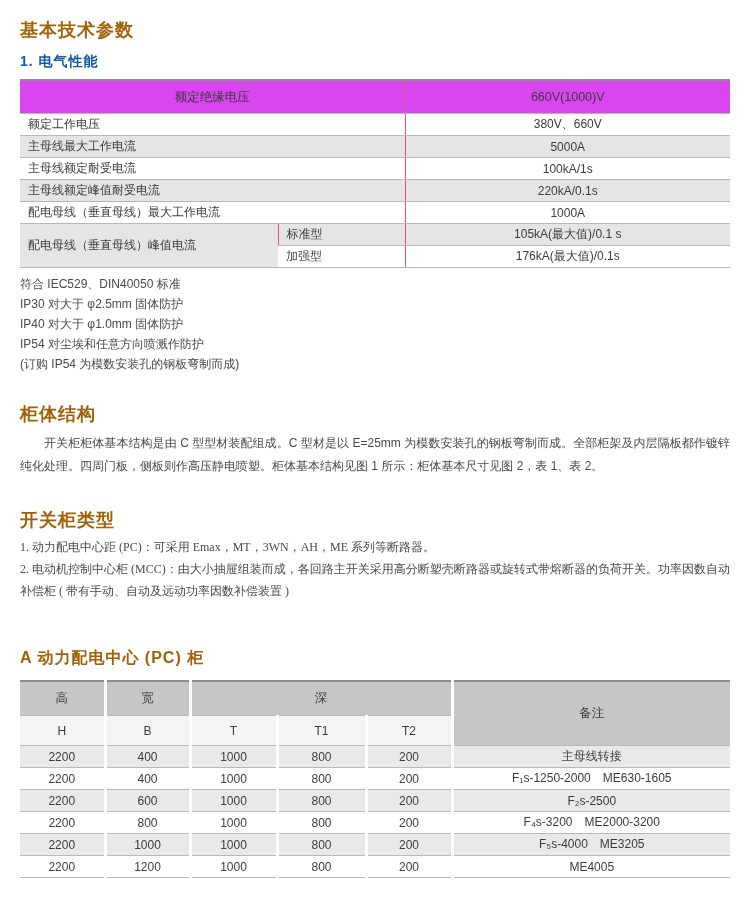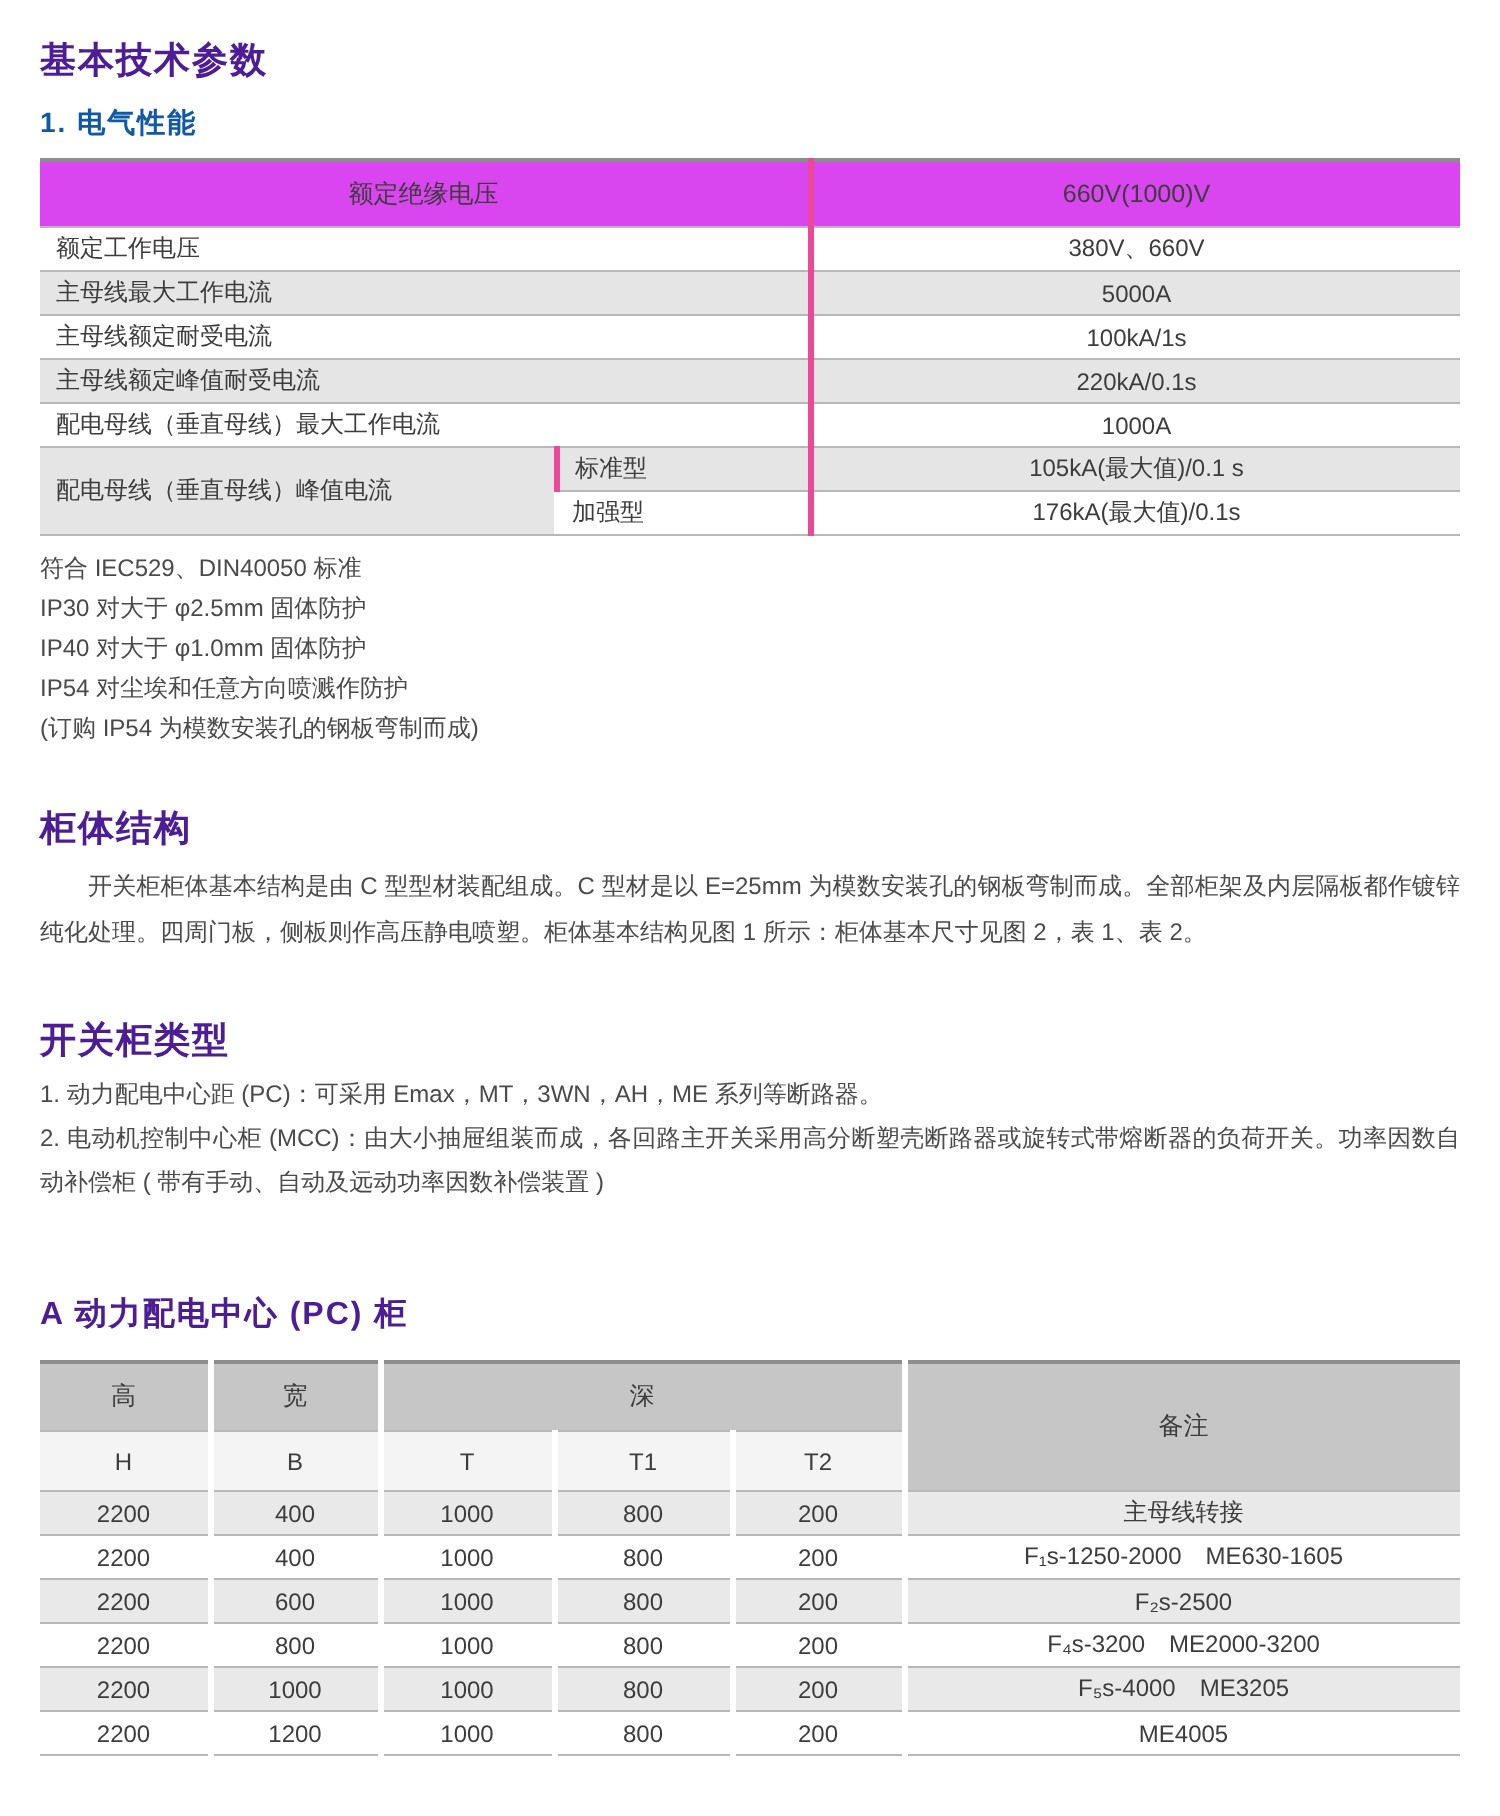"基本技术参数" .h-main { color: #4c1d95 -> #a16207 }
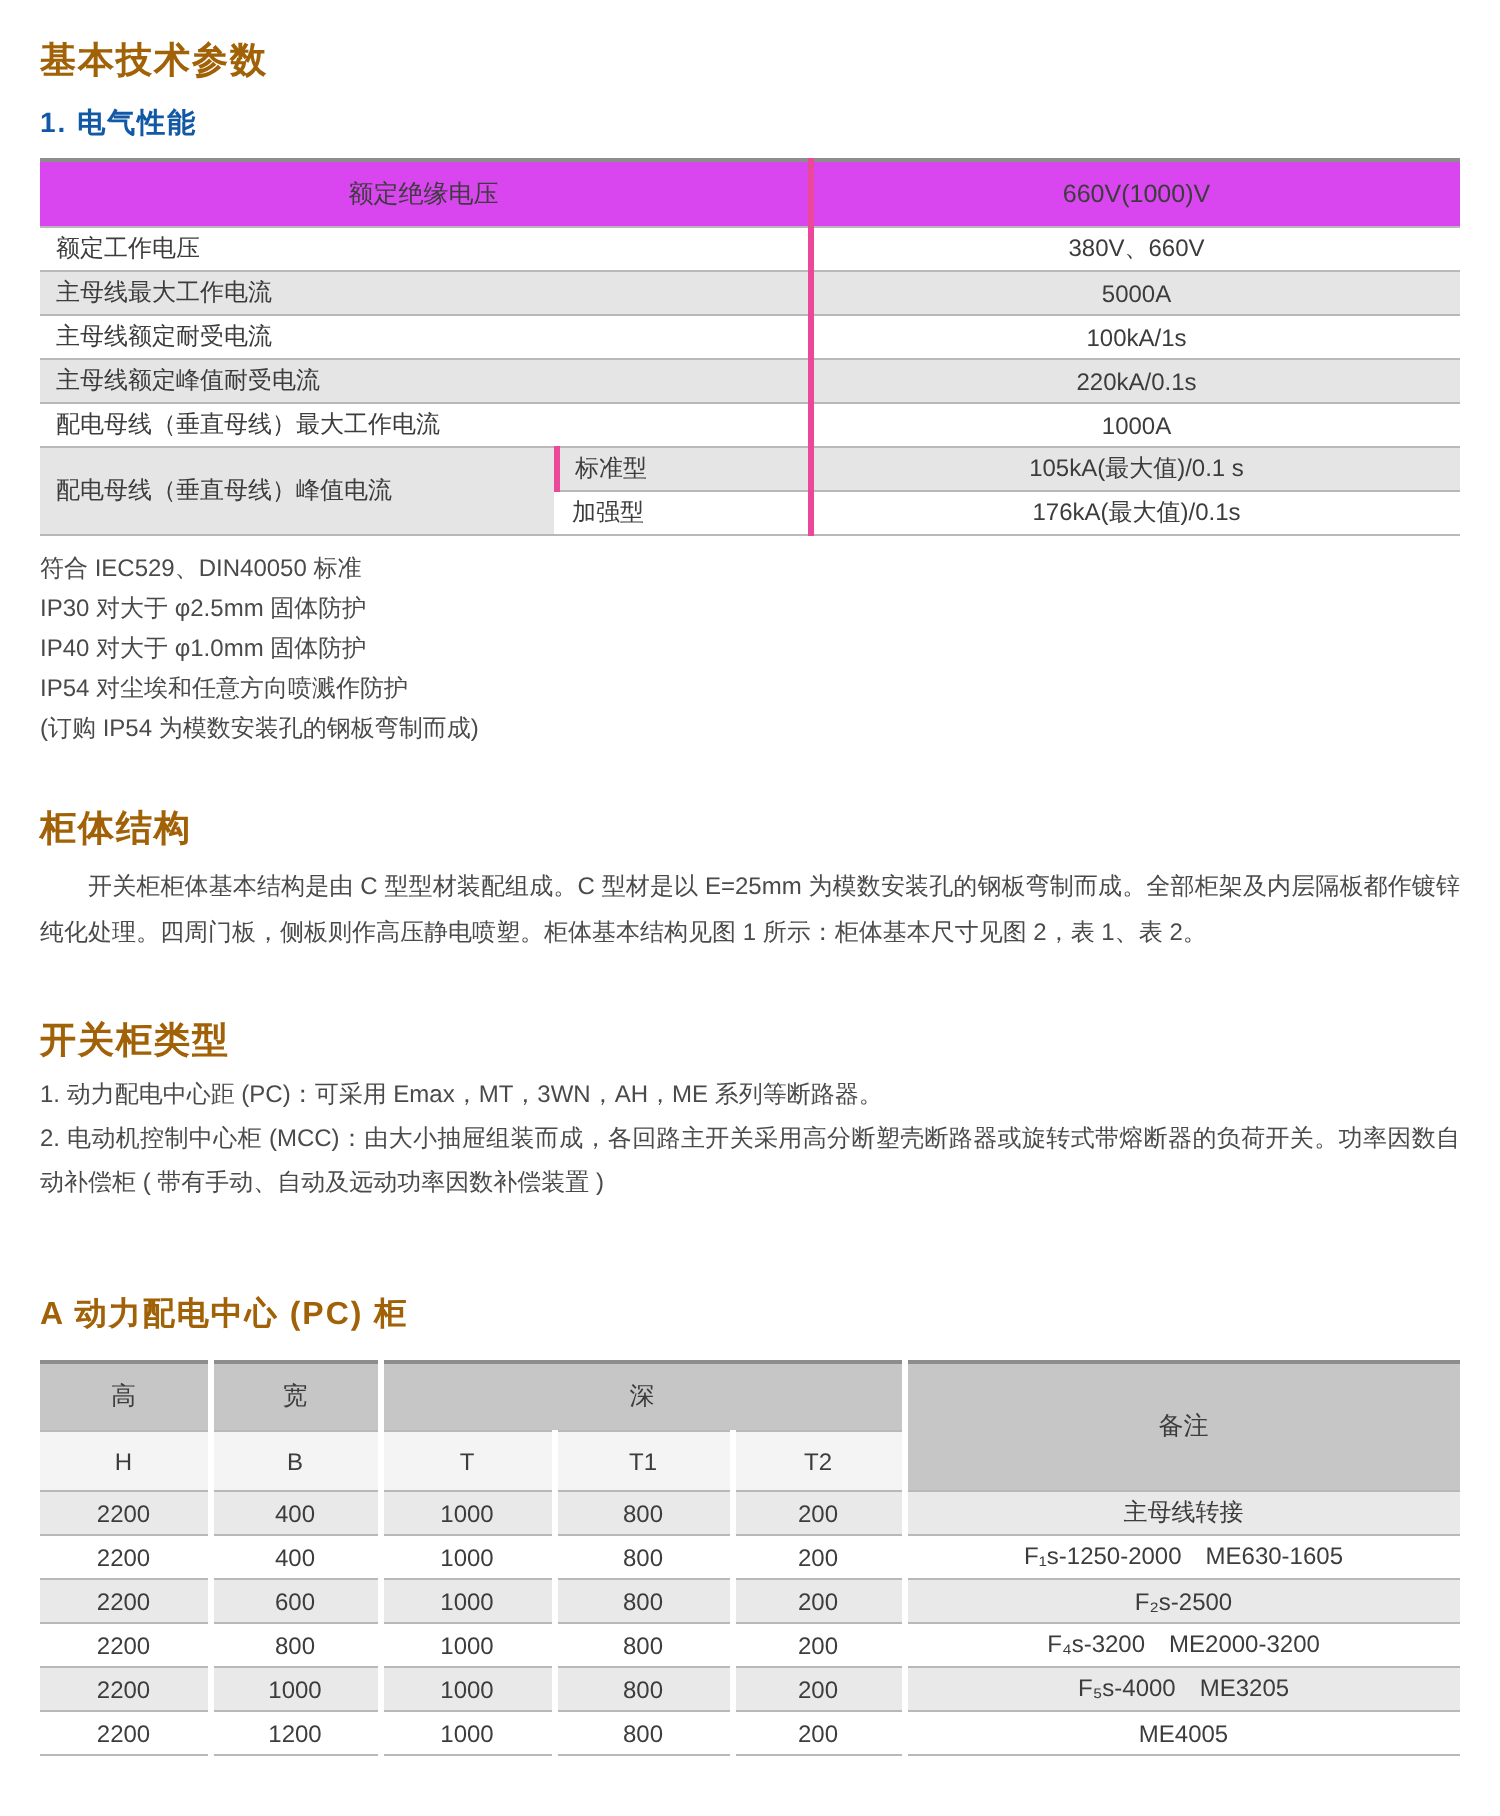"660V(1000)V" .tbl td { border-left: 3px solid #ec4899 -> 1px solid #ec4899 }
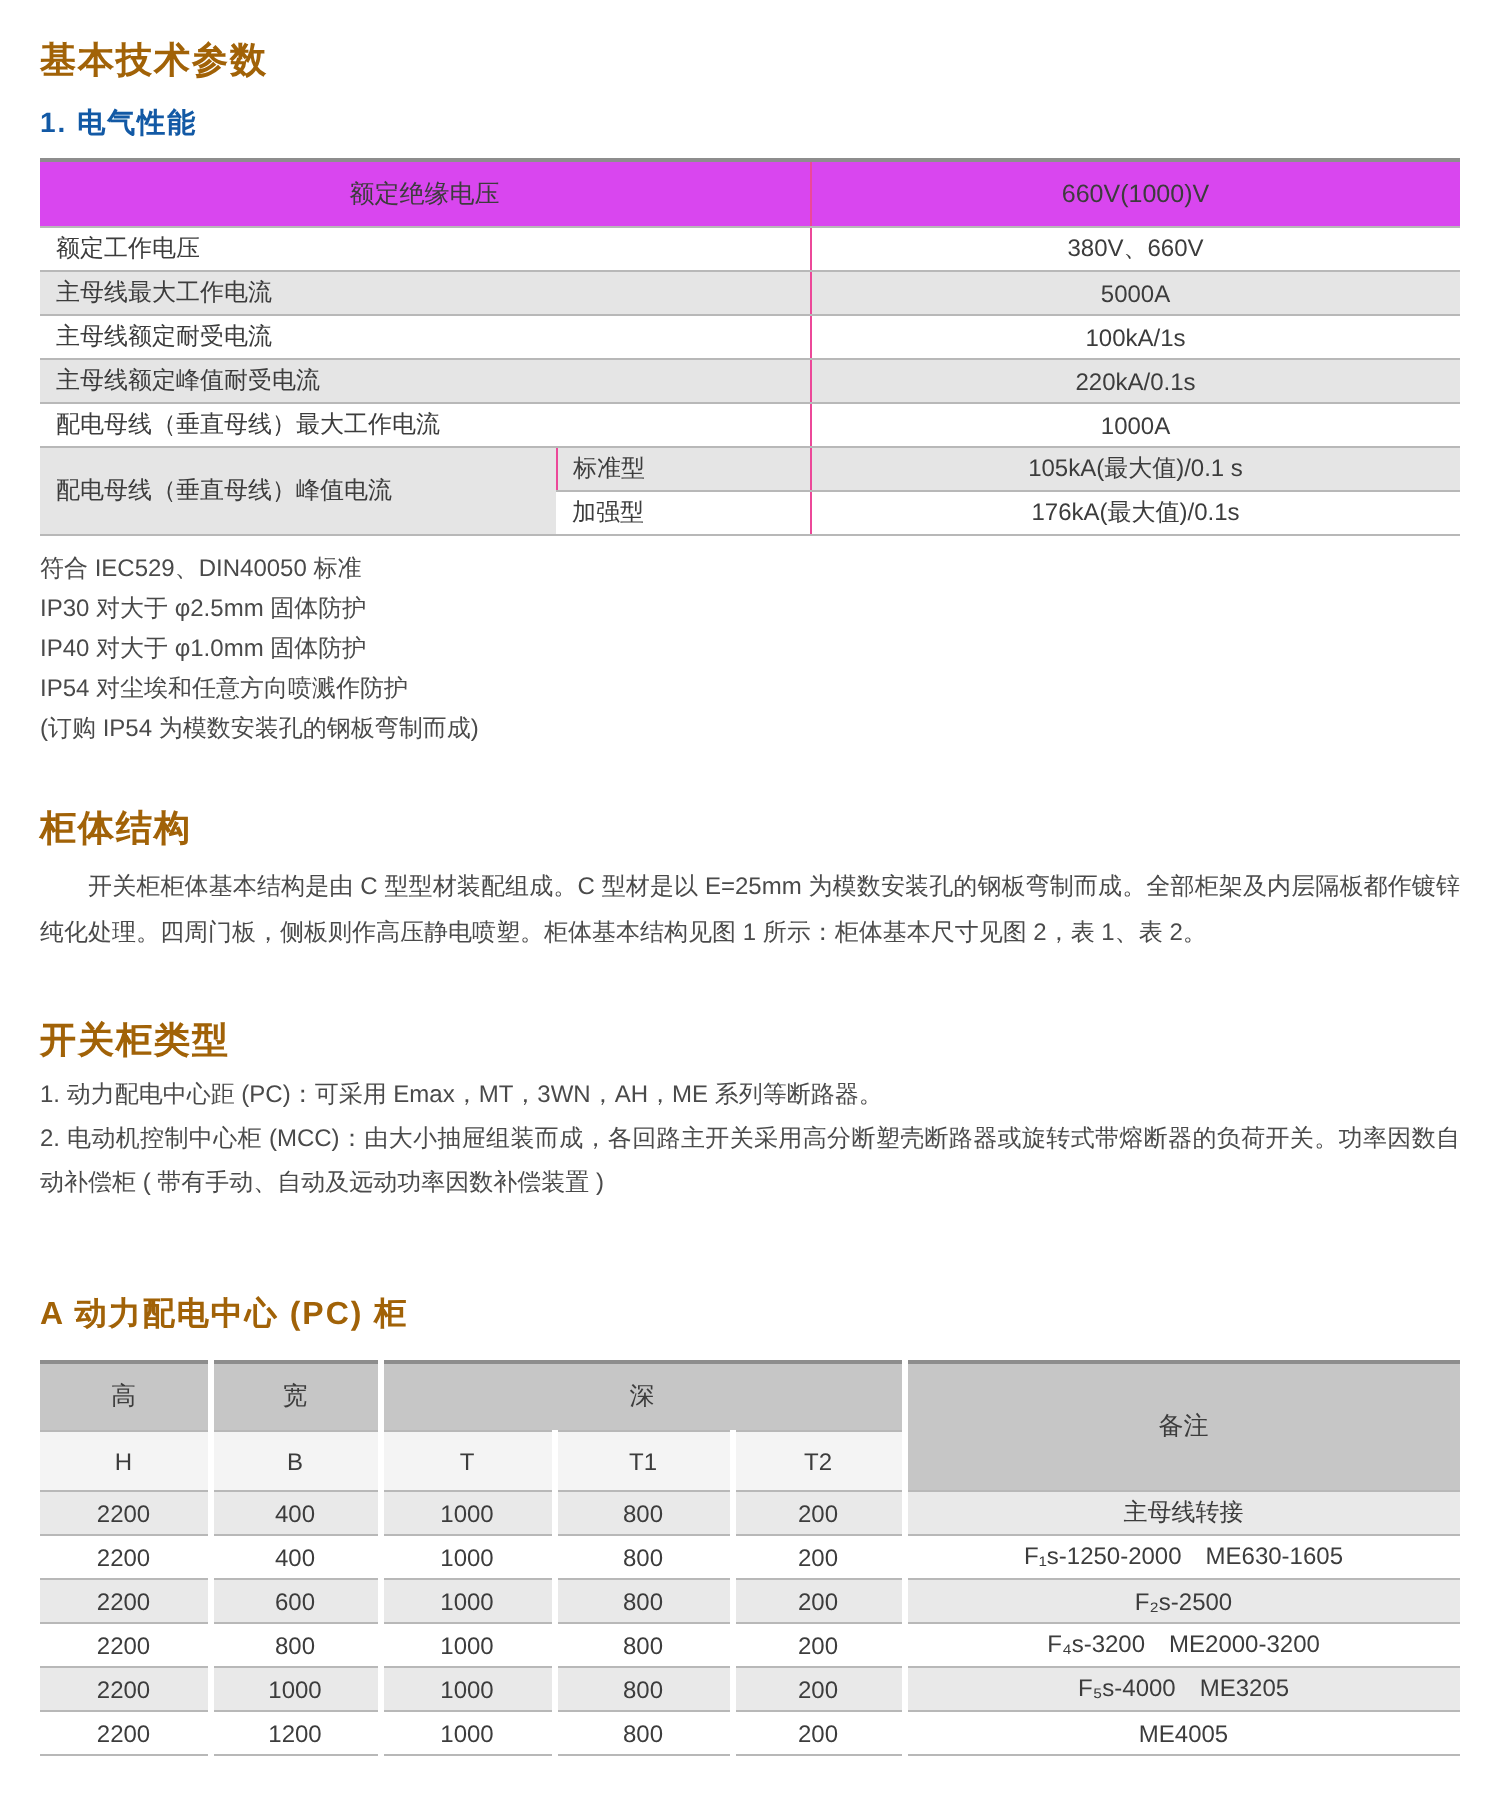"1. 动力配电中心距 (PC)：可采用 Emax，MT，3WN，AH，ME" .list-para { font-family: none -> Liberation Serif, serif }
